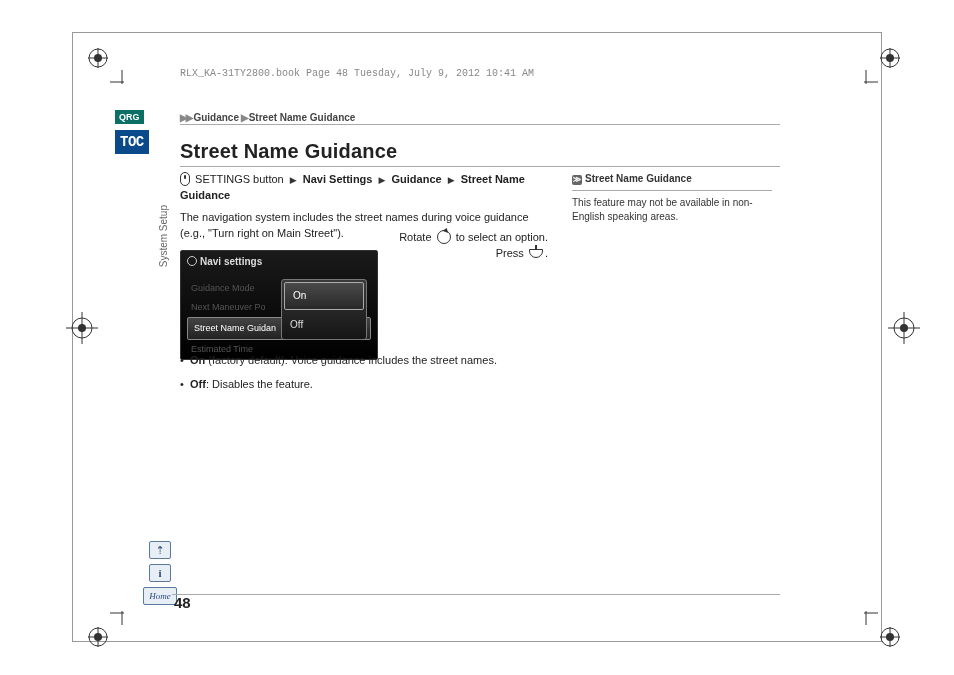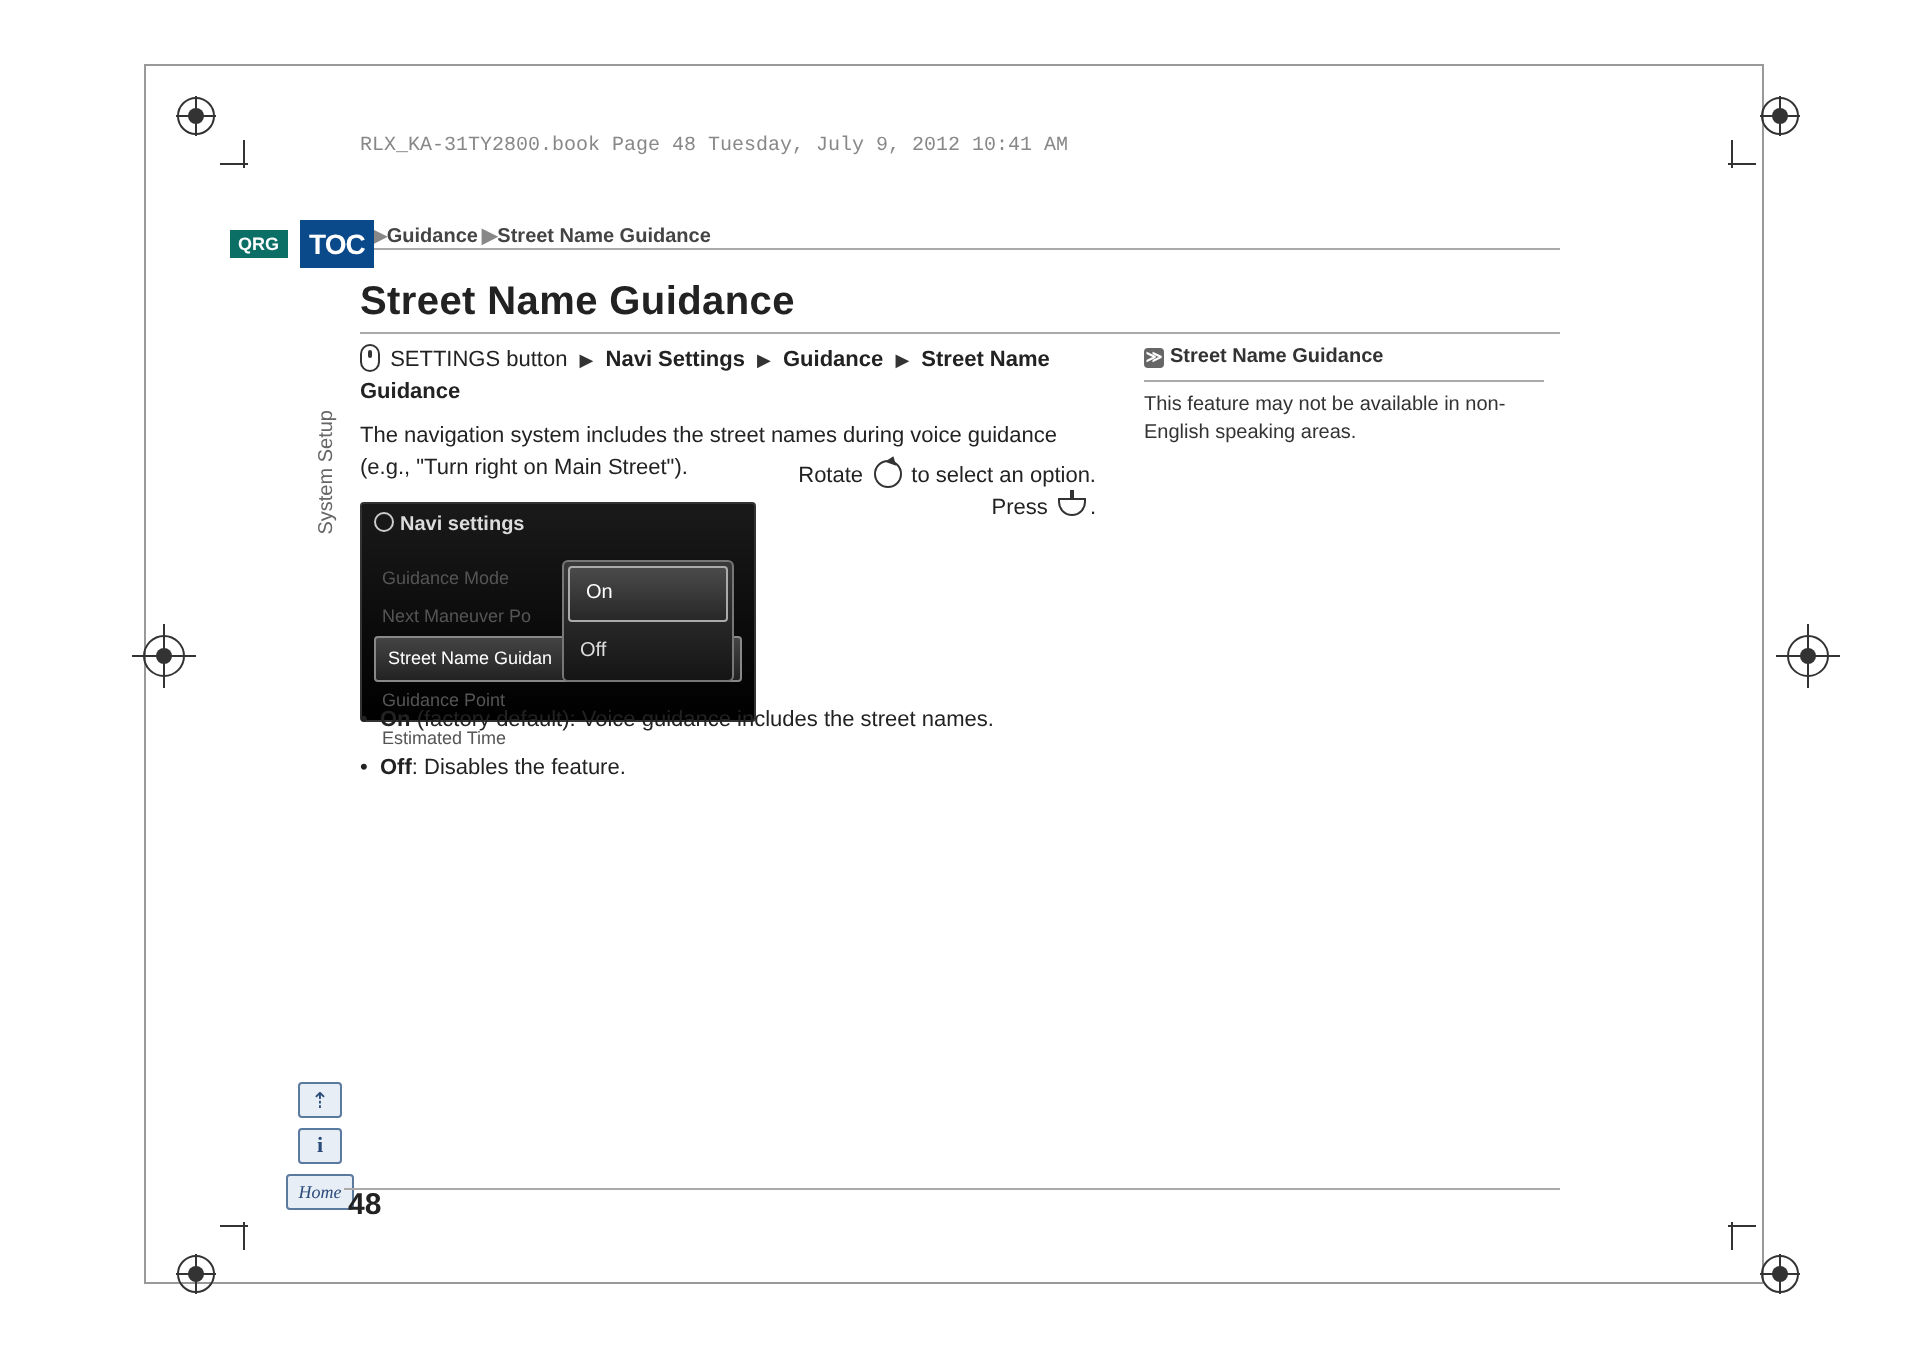"QRG" .left-tabs { align-items: center -> flex-start; flex-direction: row -> column }
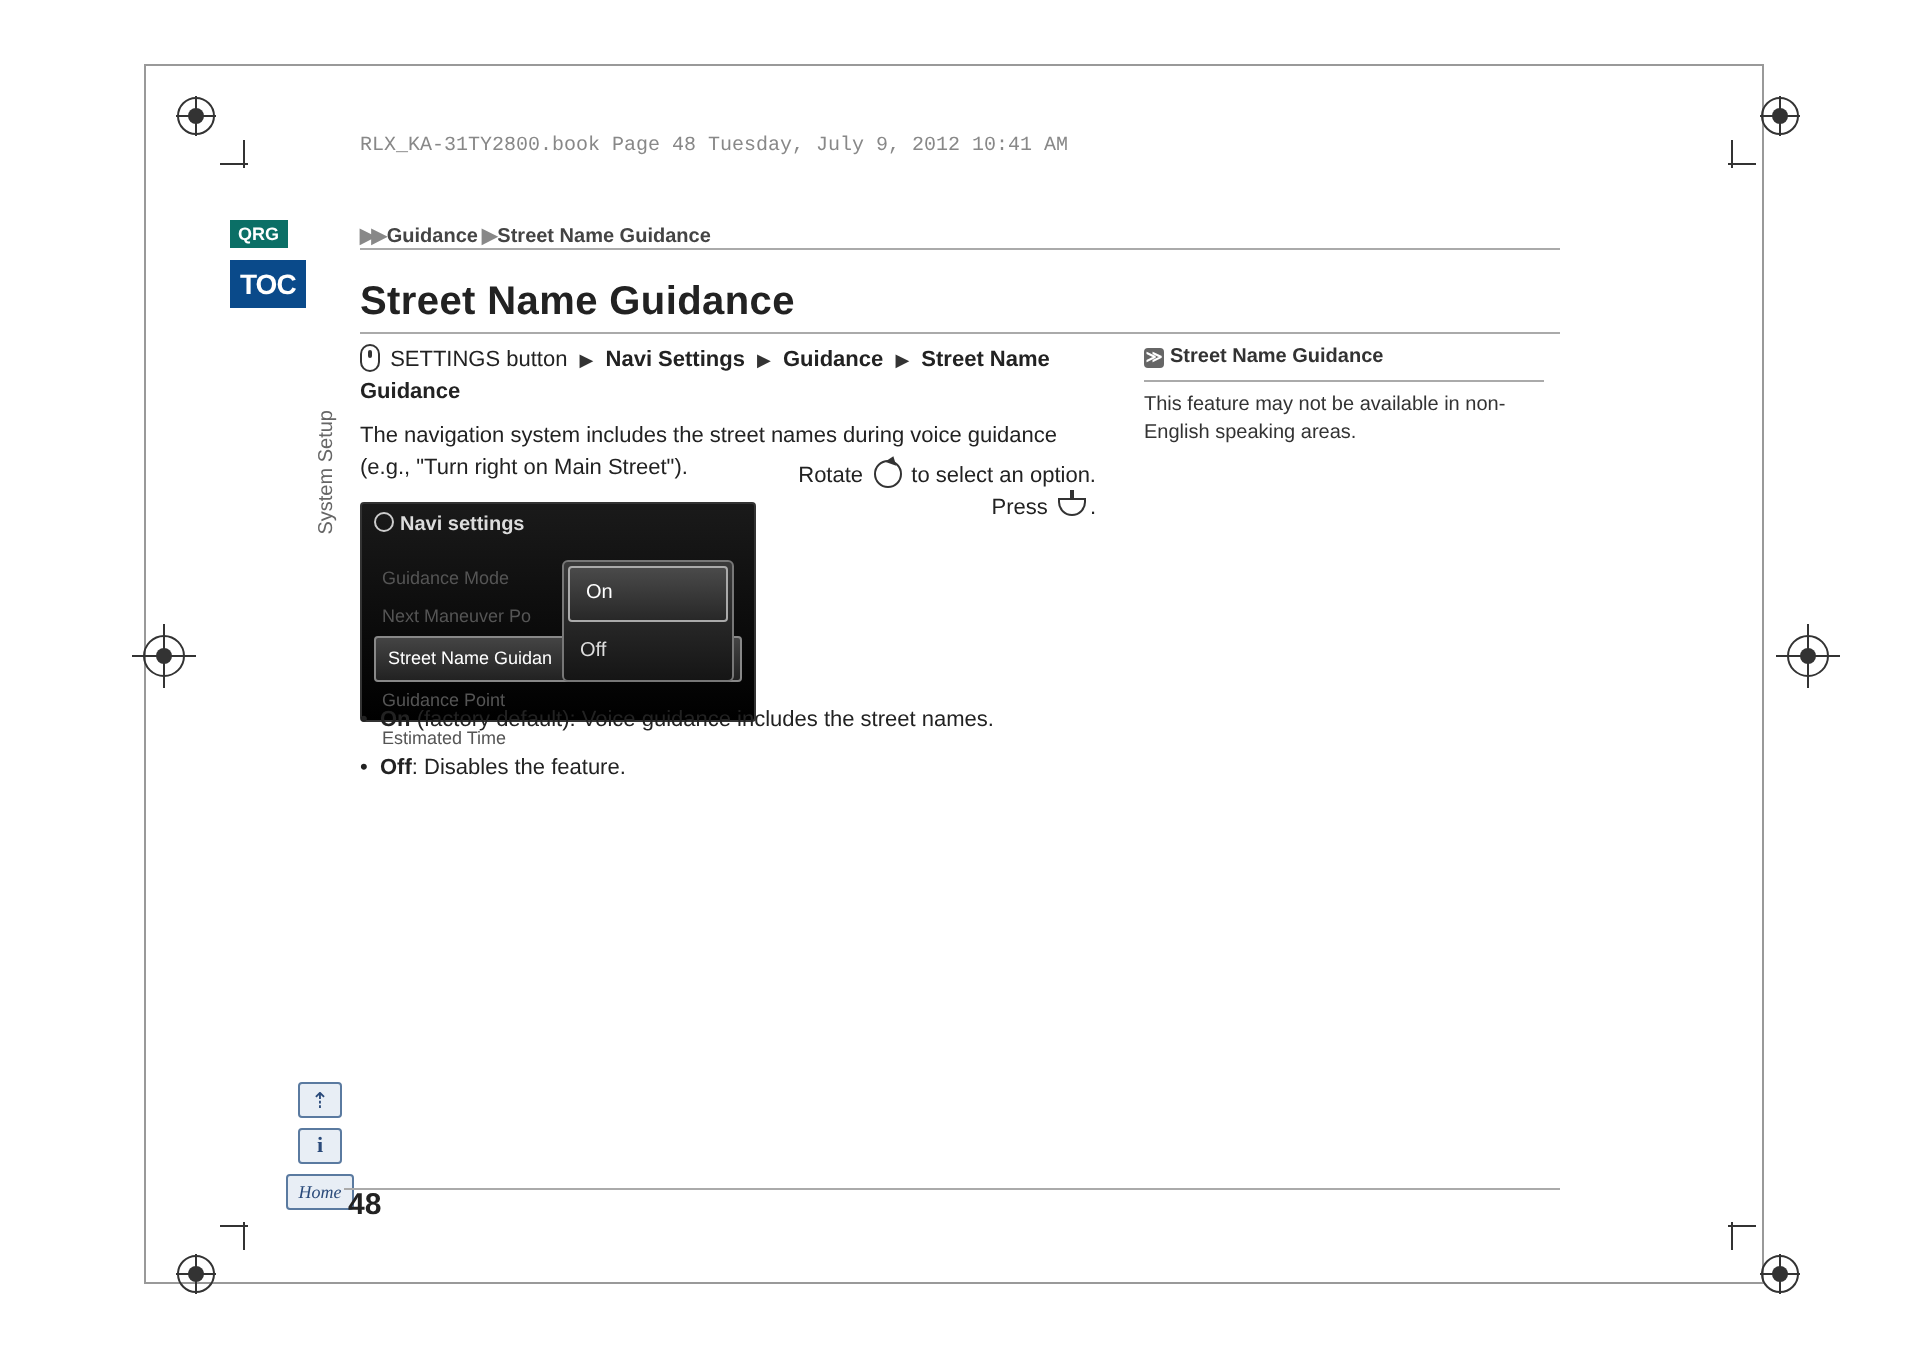"TOC" .toc-badge { font-family: Liberation Sans, sans-serif -> Liberation Mono, monospace }
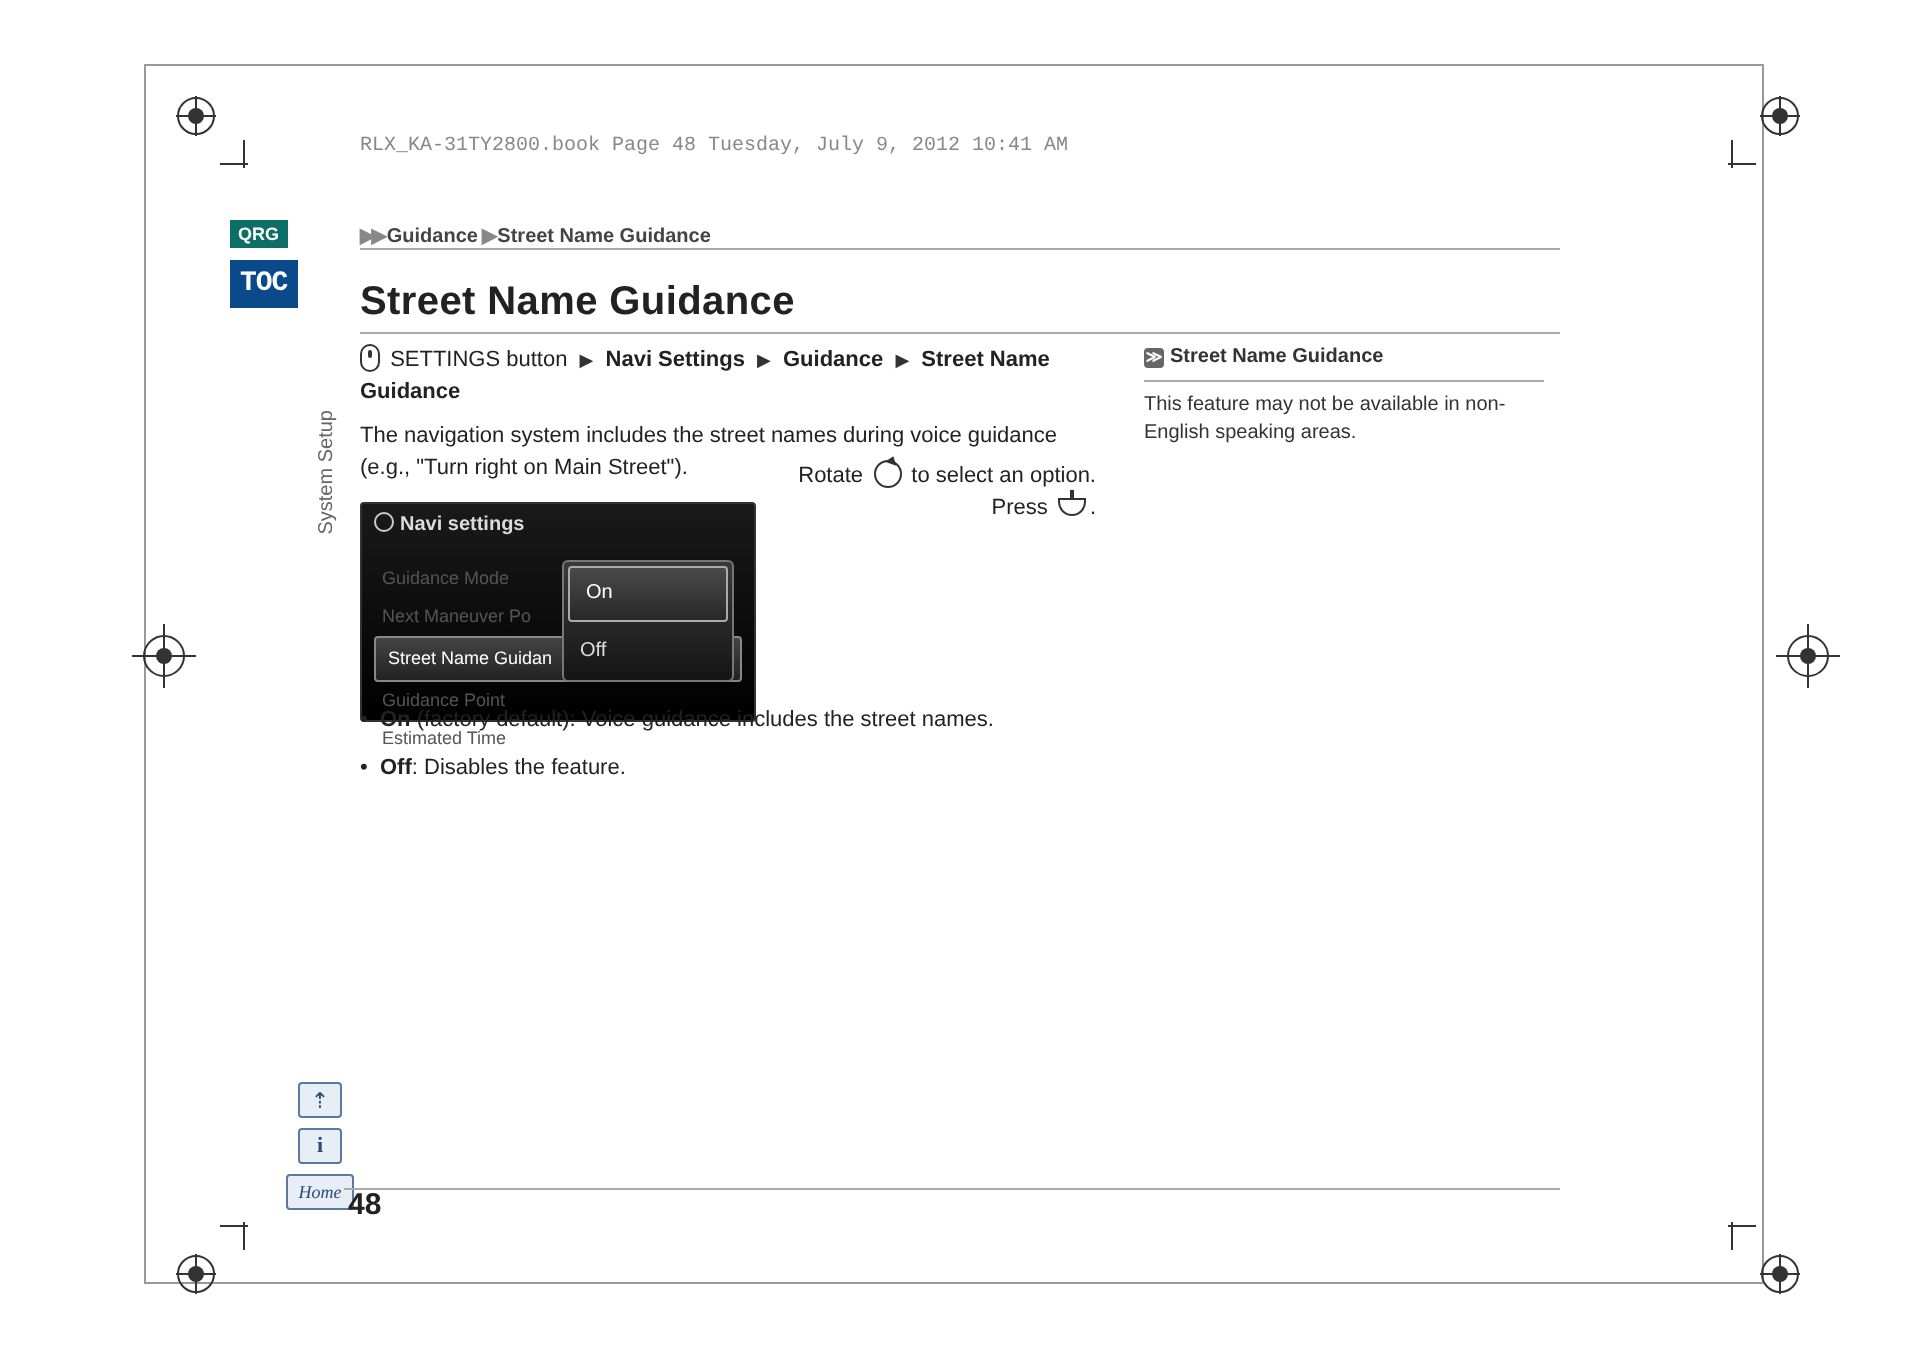"Guidance Point" div.ss-item { html: <div>Guidance Point</div> -> none }
